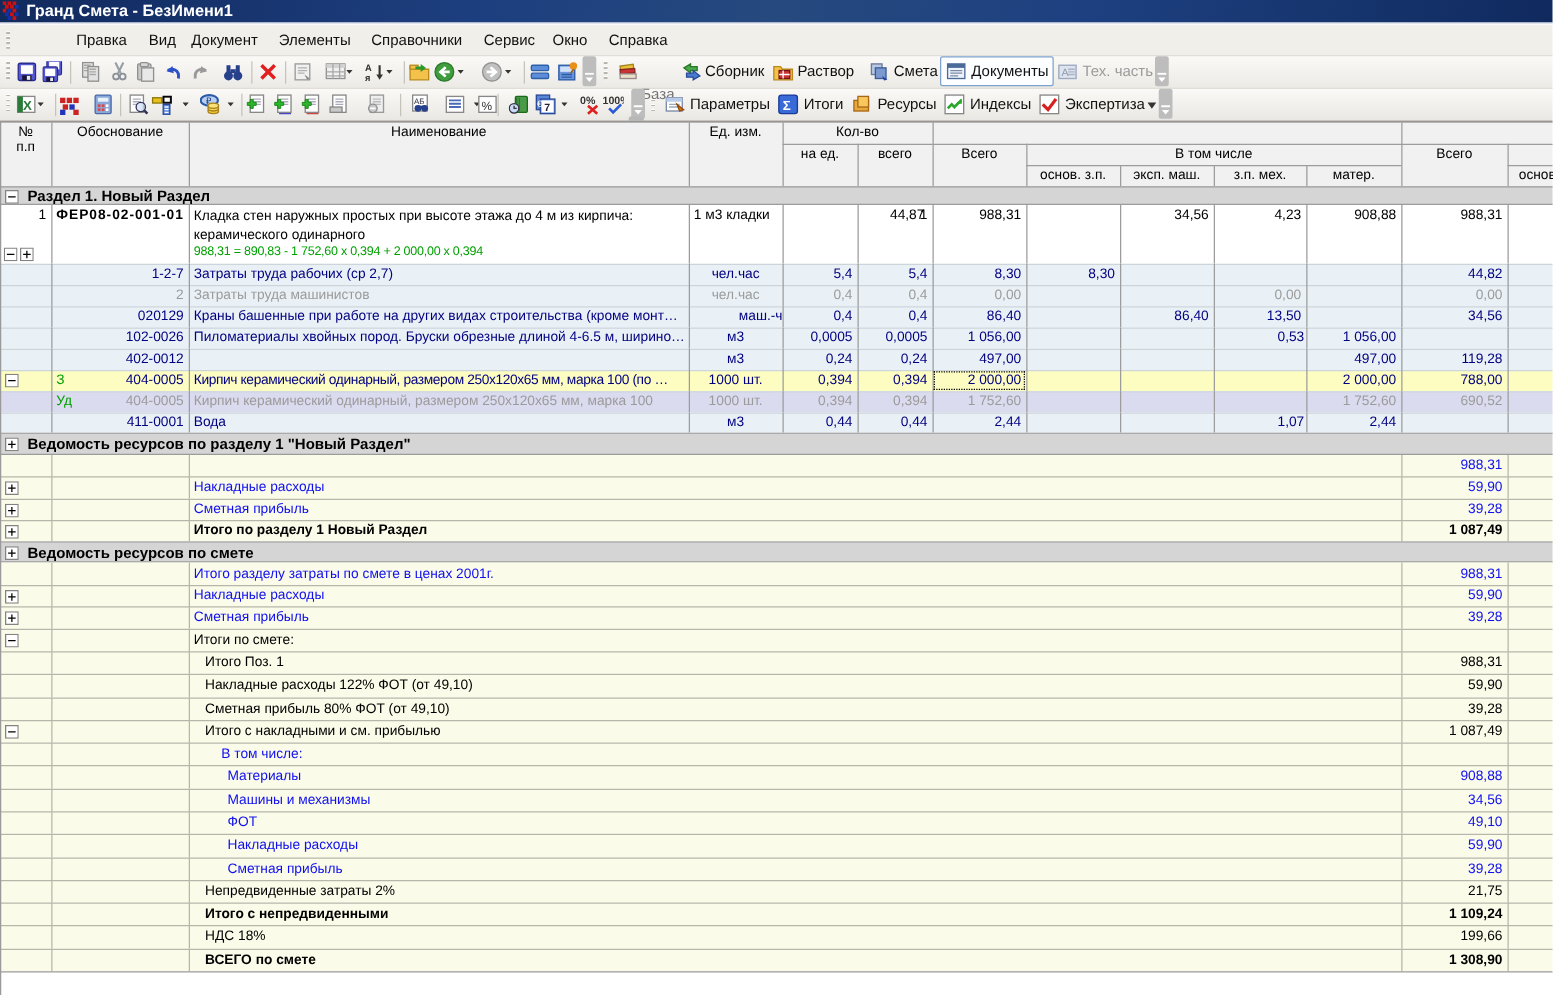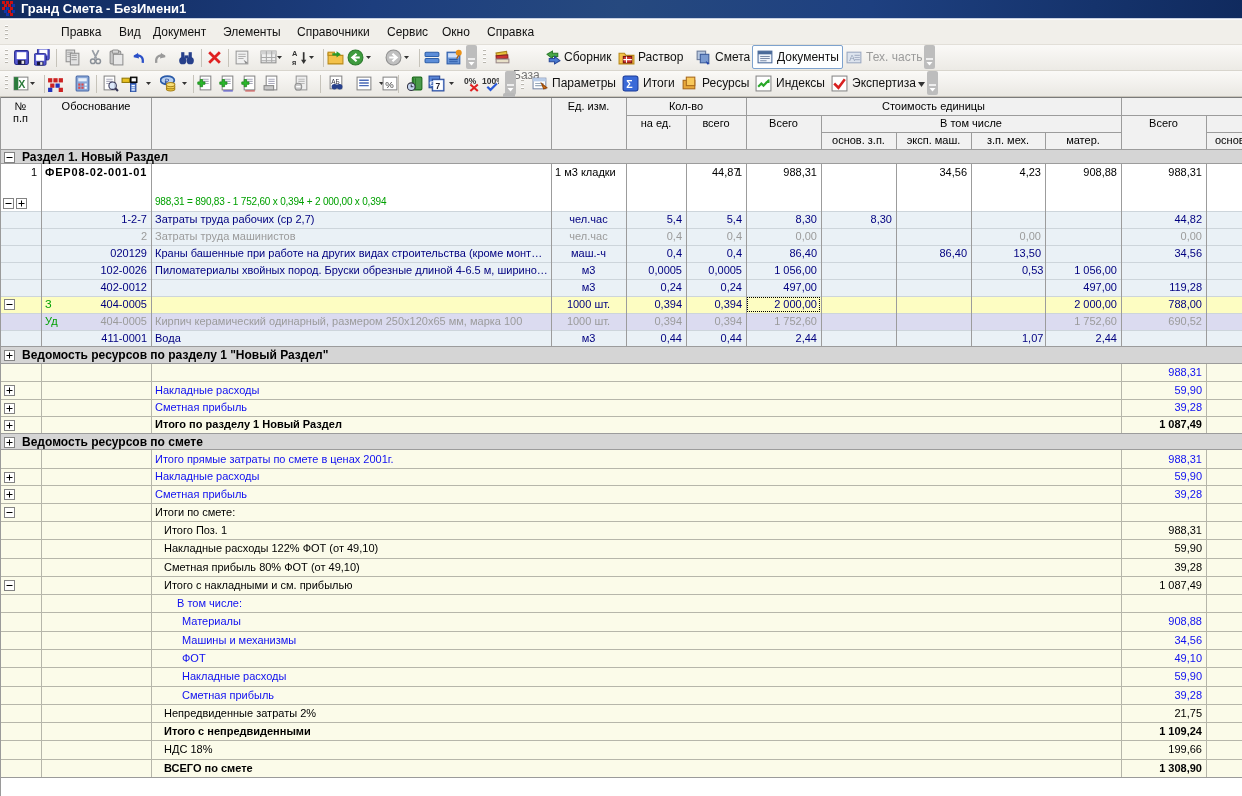"Наименование" div.t { html: none -> <div>Наименование</div> }
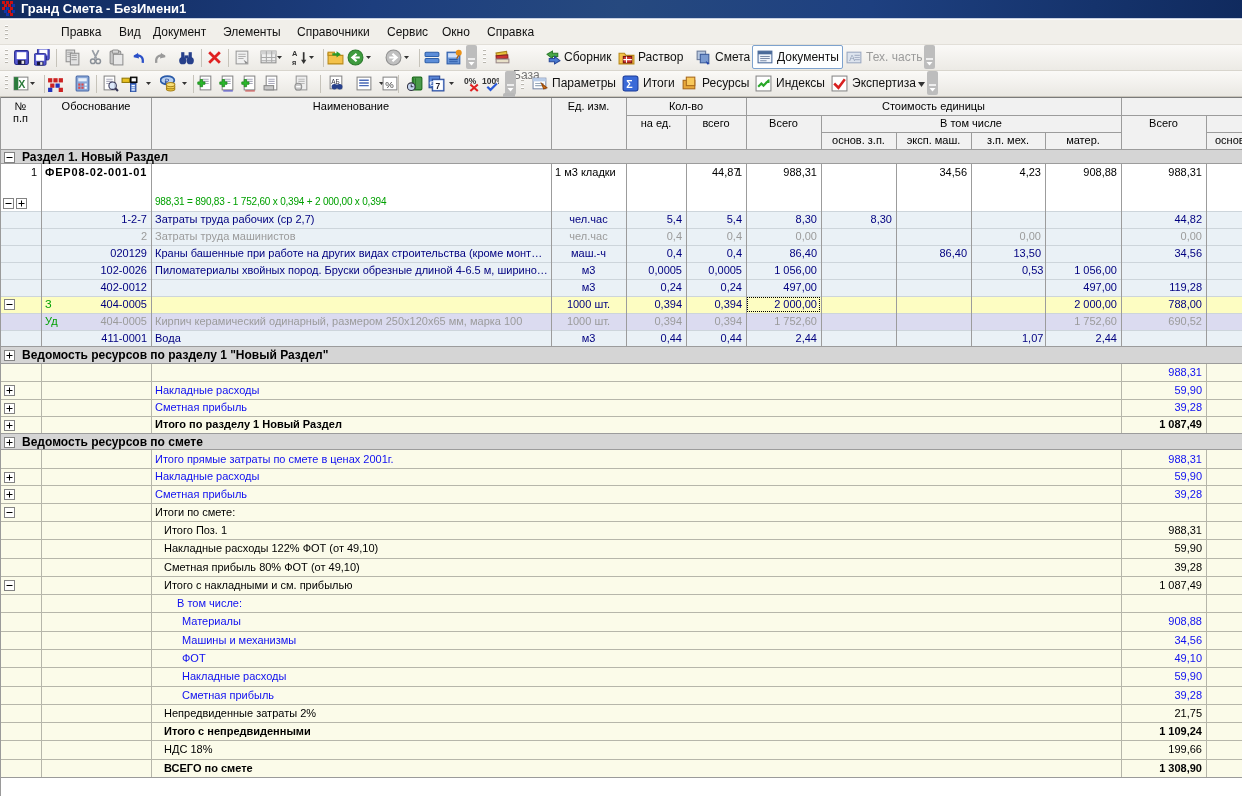"Стоимость единицы" div.t { html: <div>Стоимость единицы</div> -> none }
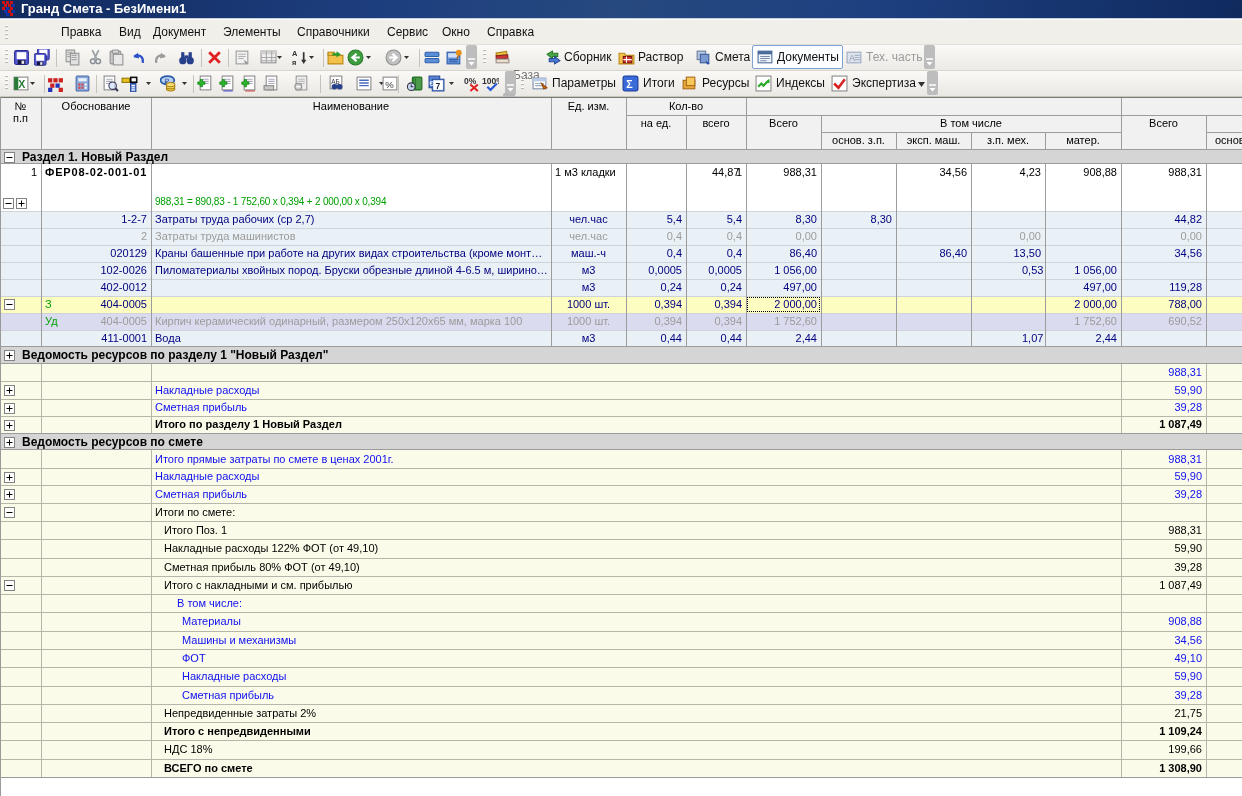"Кладка стен наружных простых при" div.t { html: none -> <div>Кладка стен наружных простых при высоте этажа до 4 м из кирпича: керамического одинарного</div> }
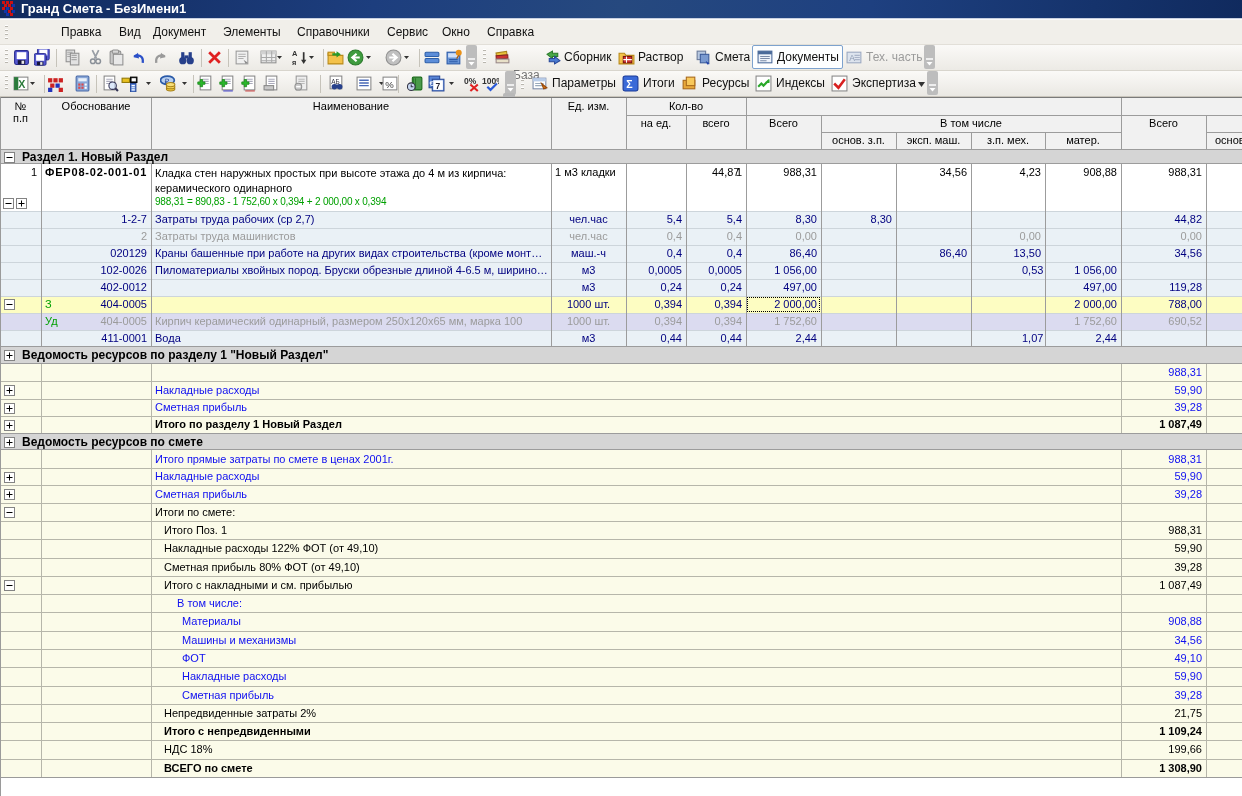"маш.-ч" div.t { text-align: center -> right }
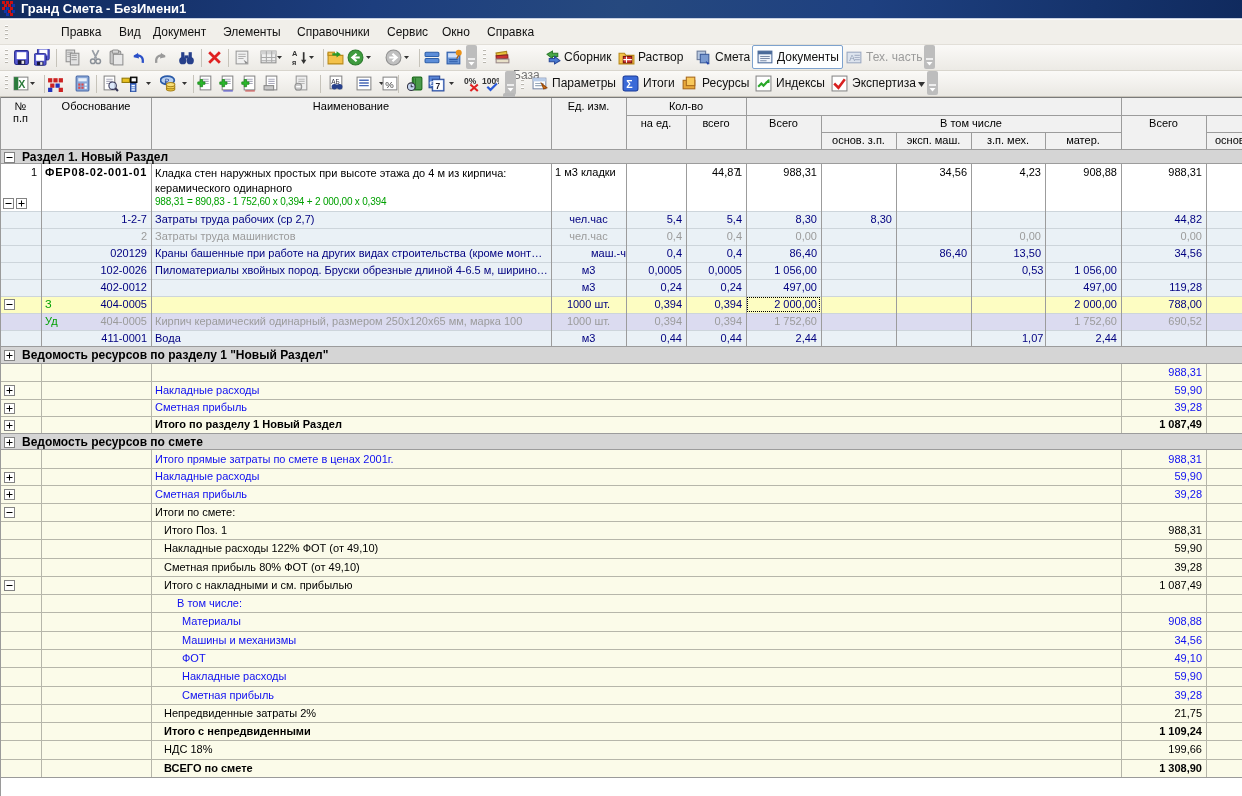"Кирпич керамический одинарный, размером 250x120x65 мм, марка 100 (по" div.t { html: none -> <div>Кирпич керамический одинарный, размером 250x120x65 мм, марка 100 (по …</div> }
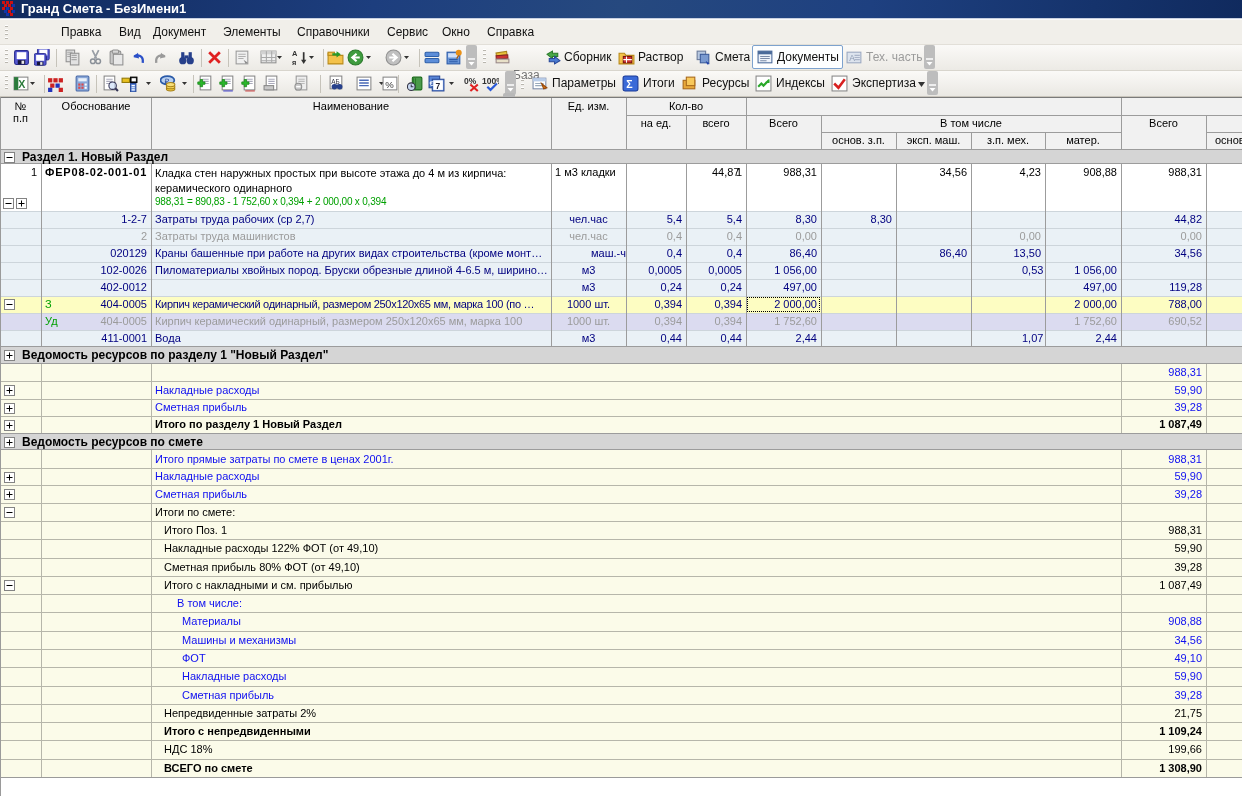"Итого прямые затраты по смете" div.t { text: прямые -> разделу }
